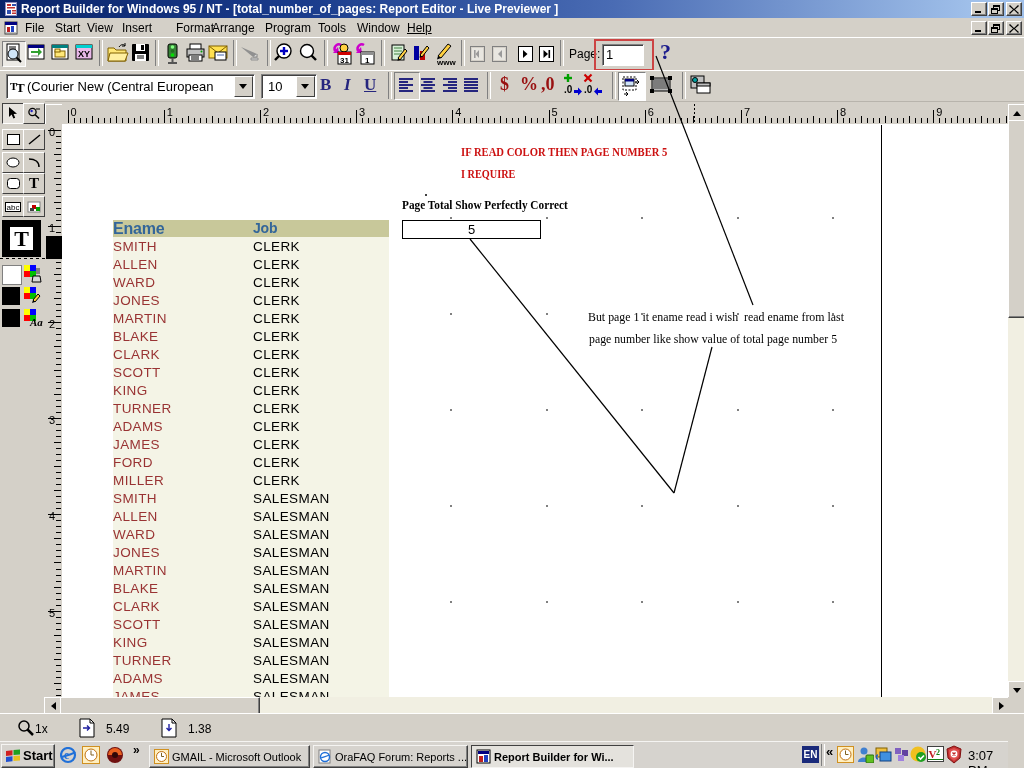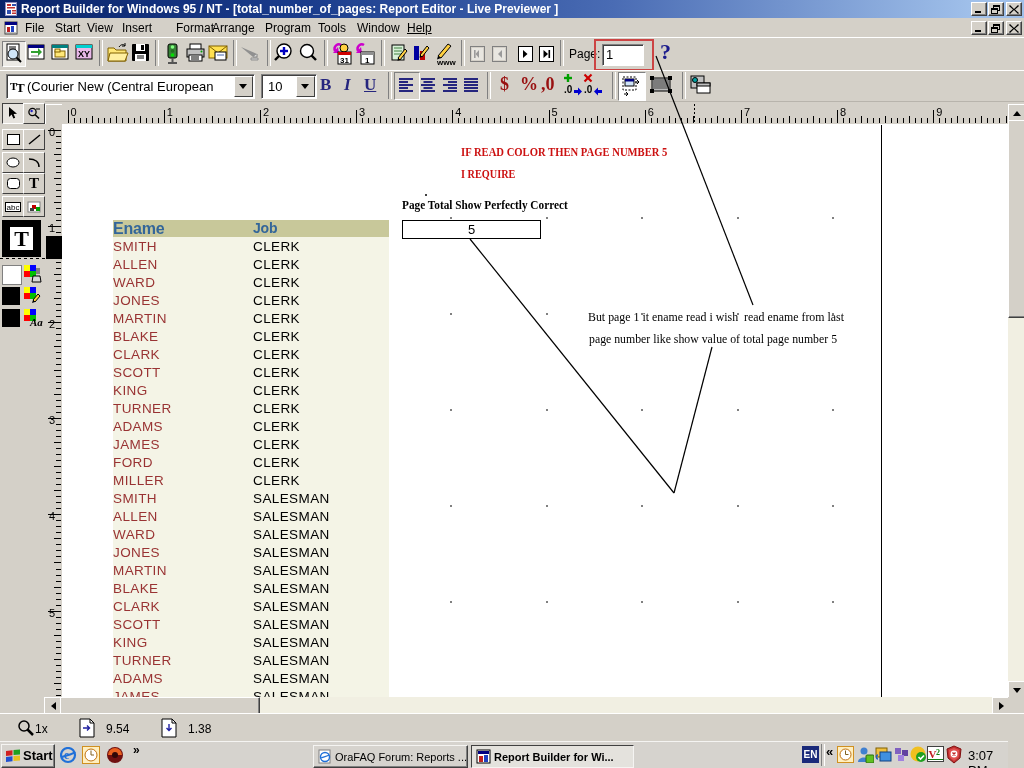"9.54" span.abs { text: 9.54 -> 5.49 }
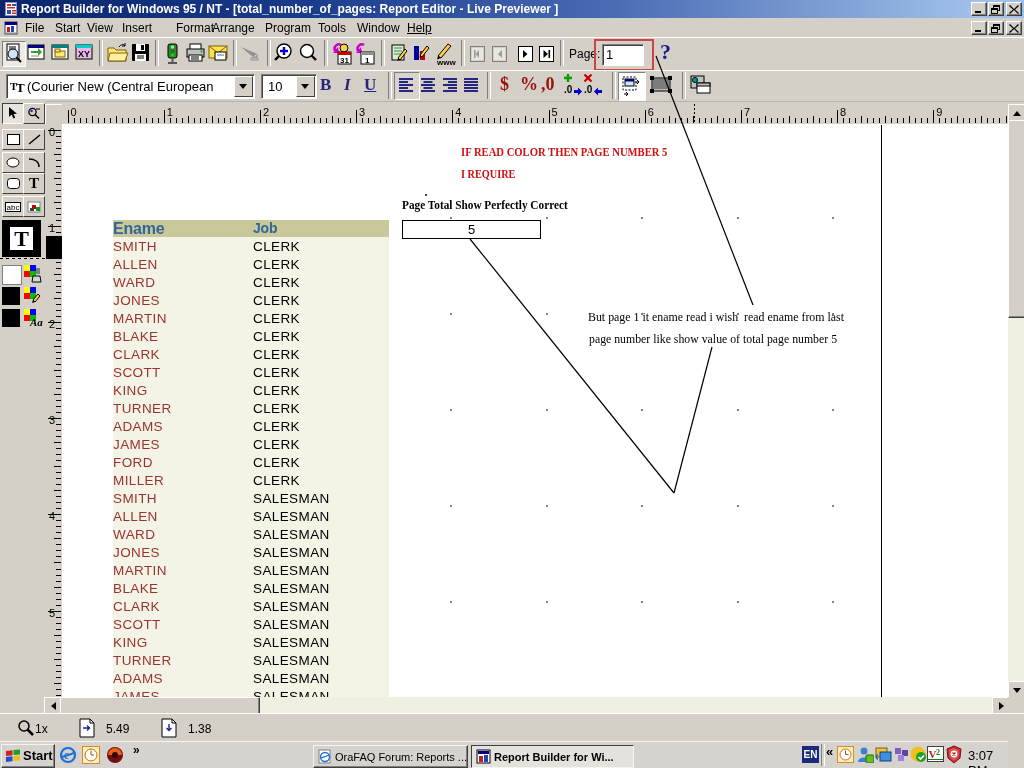"GMAIL - Microsoft Outlook" div.tkbtn { html: none -> <div> <svg> <rect></rect> <circle></circle> <line></line> <line></line> </svg> <span>GMAIL - Microsoft Outlook</span> </div> }
